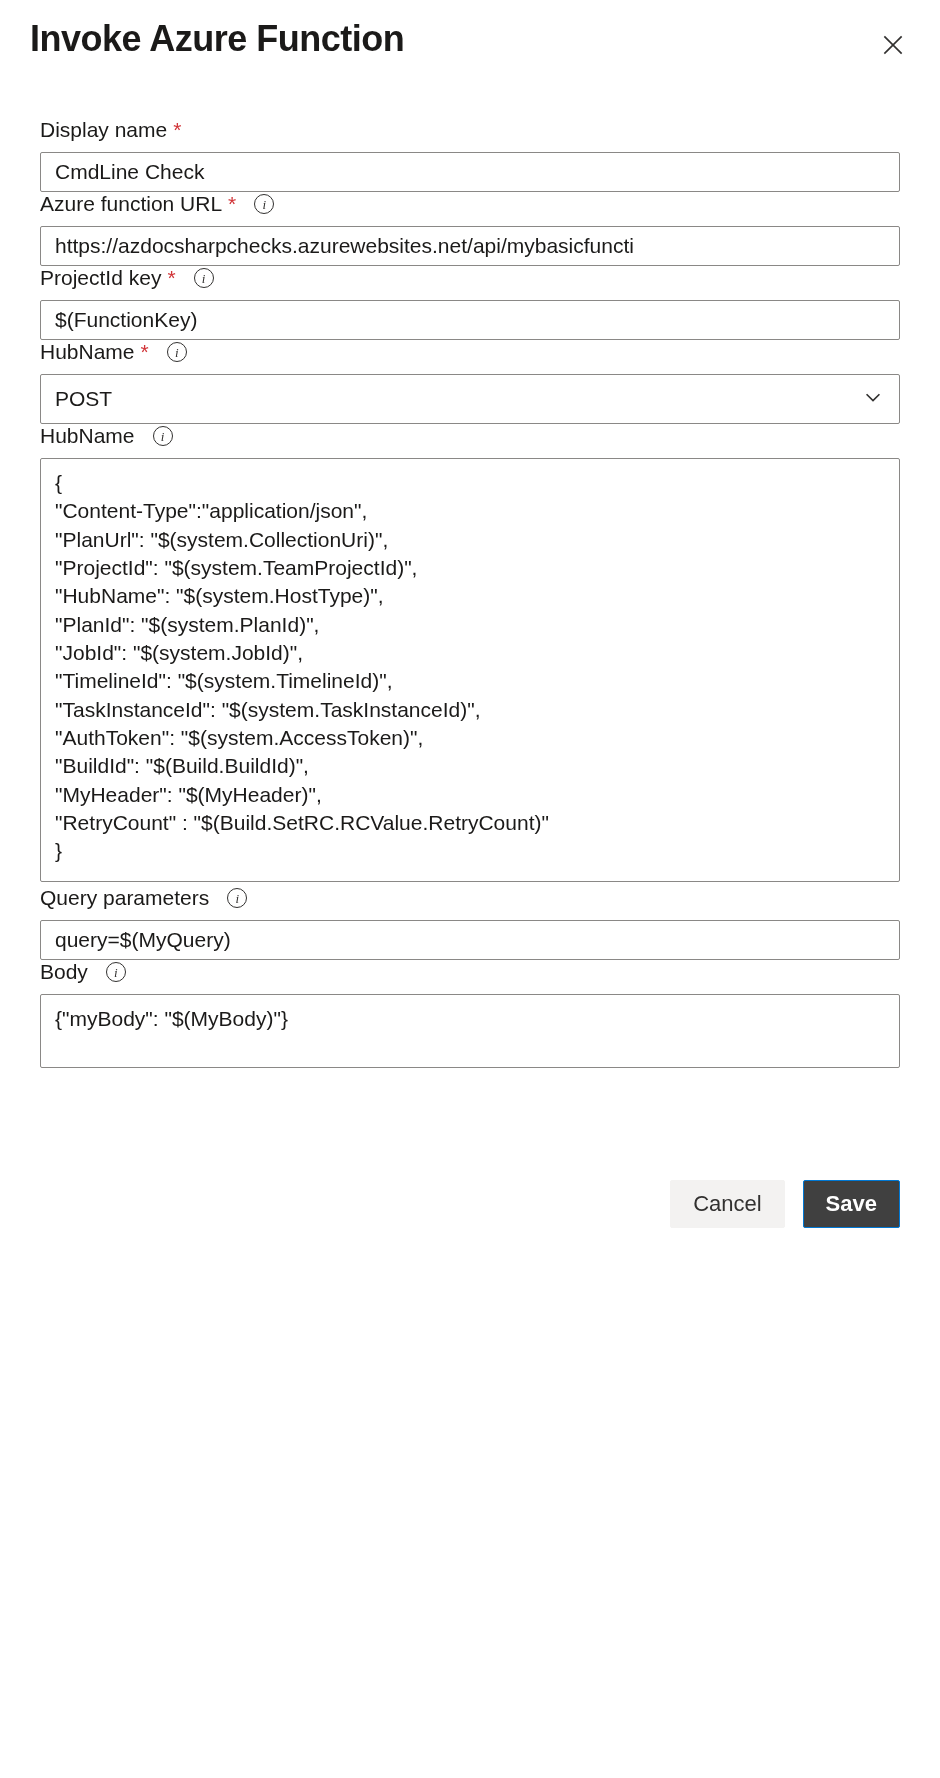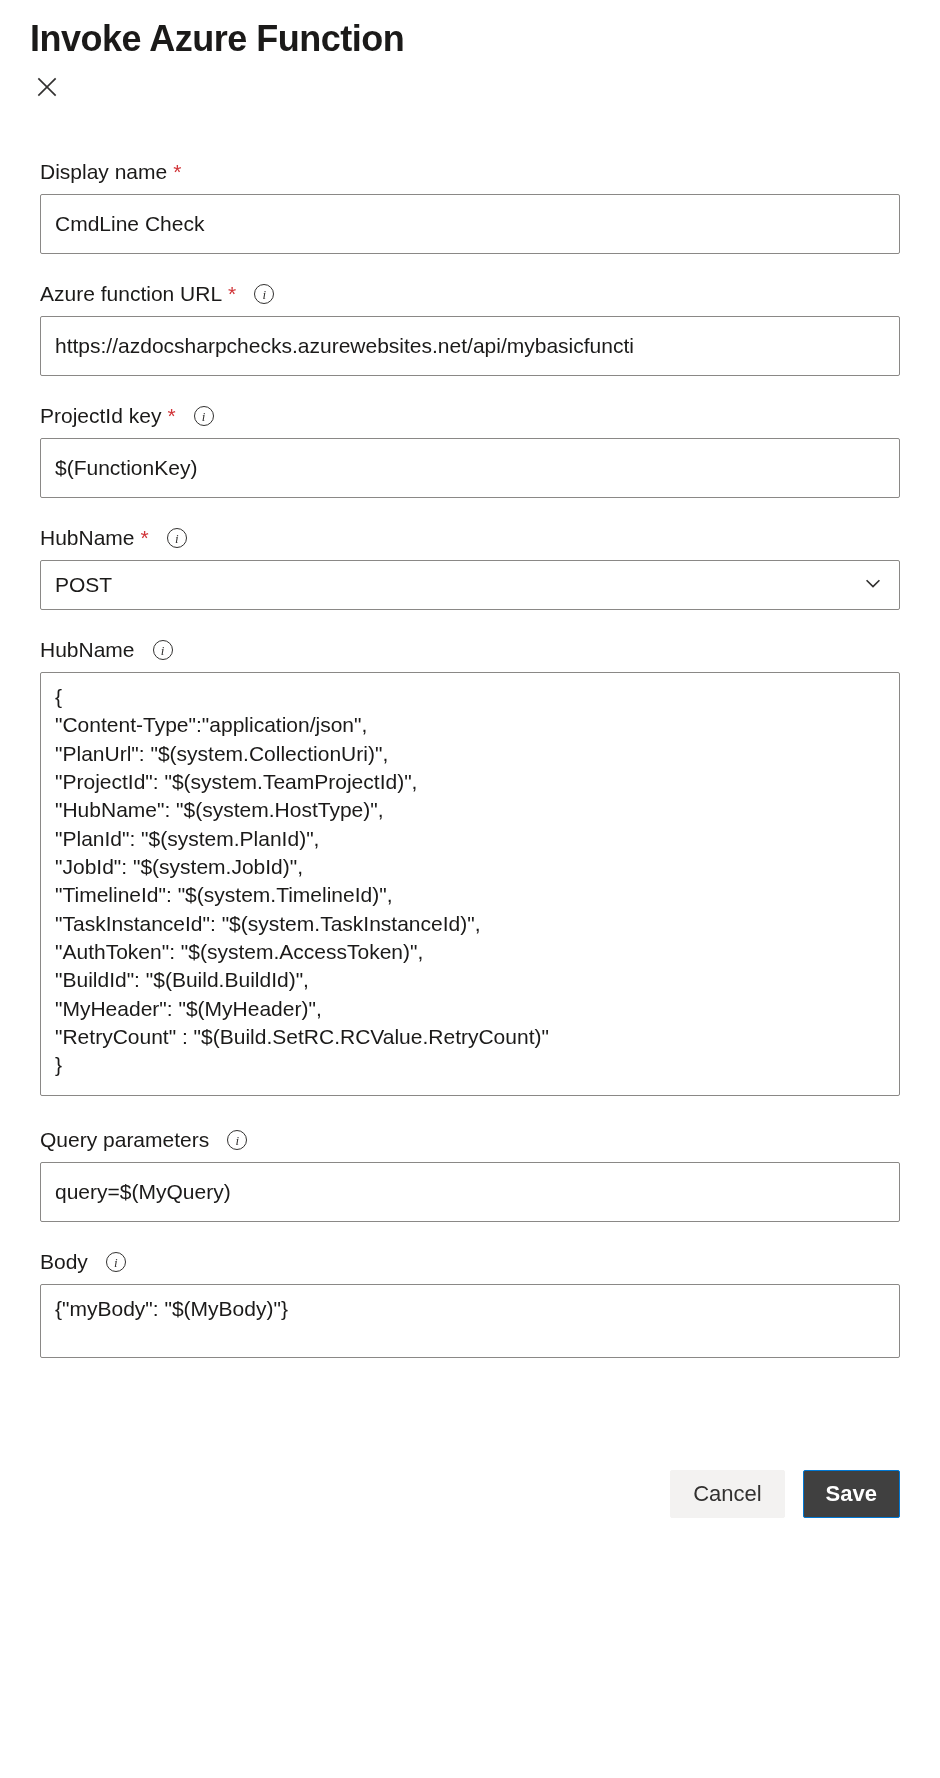"Invoke Azure Function" .header { flex-direction: column -> none }
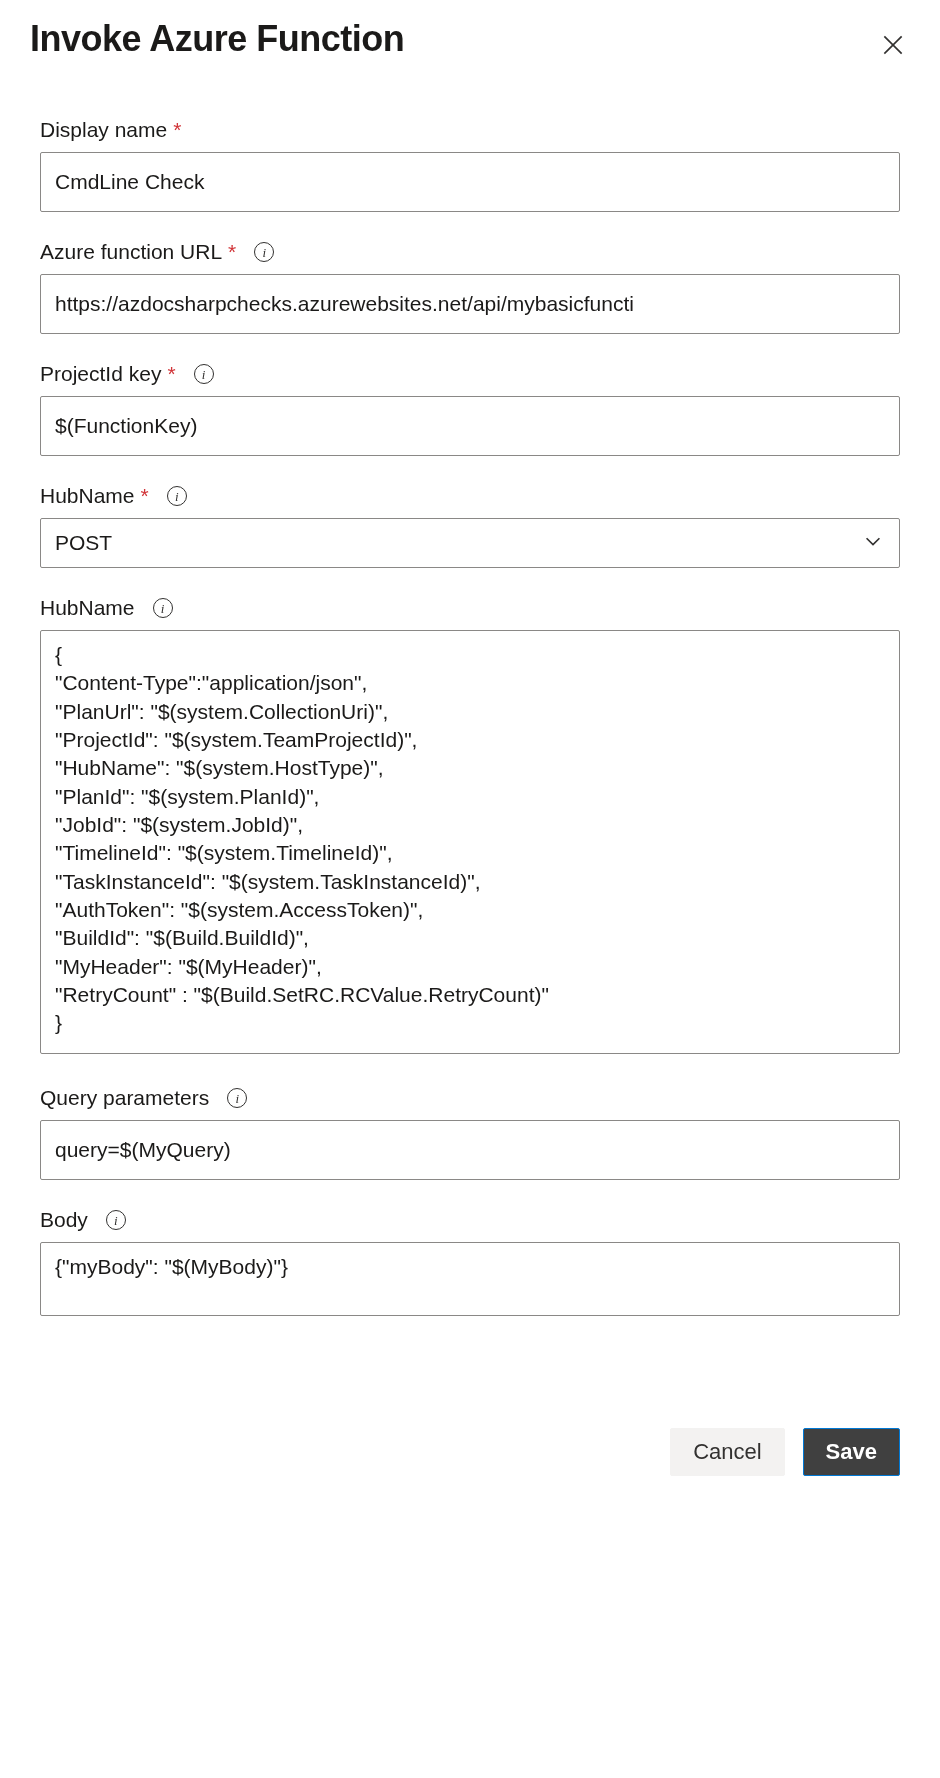"Display name" .field { margin-bottom: 28px -> none }
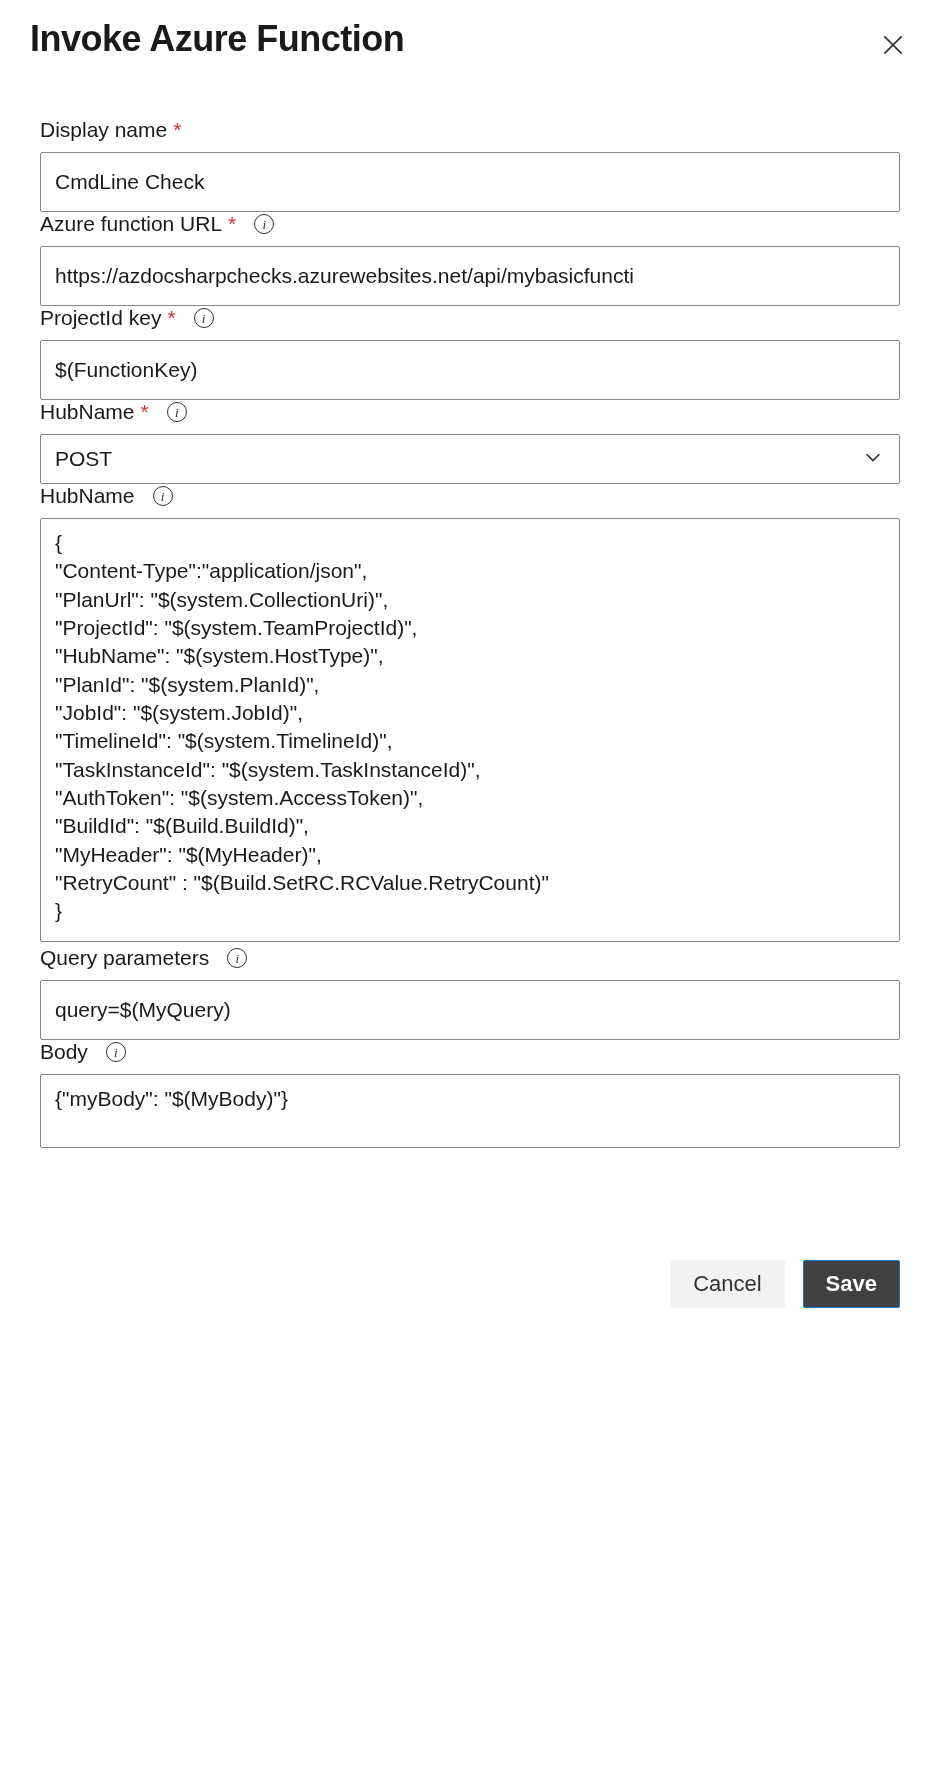"CmdLine Check" .text-input { height: 60px -> 40px }
